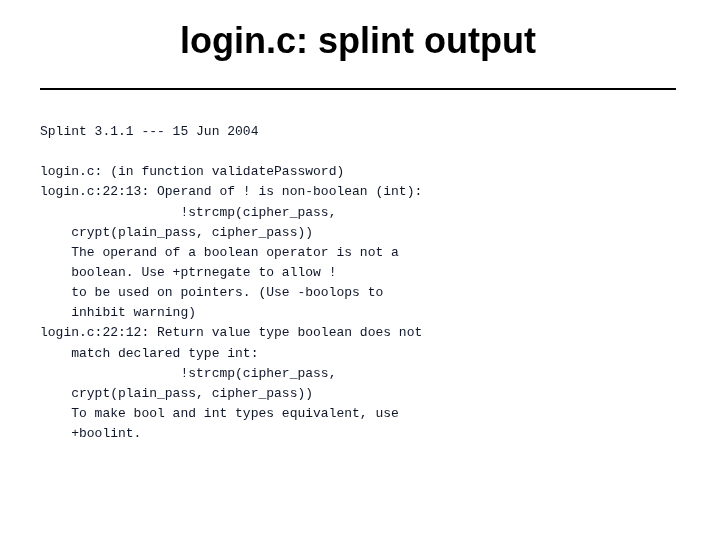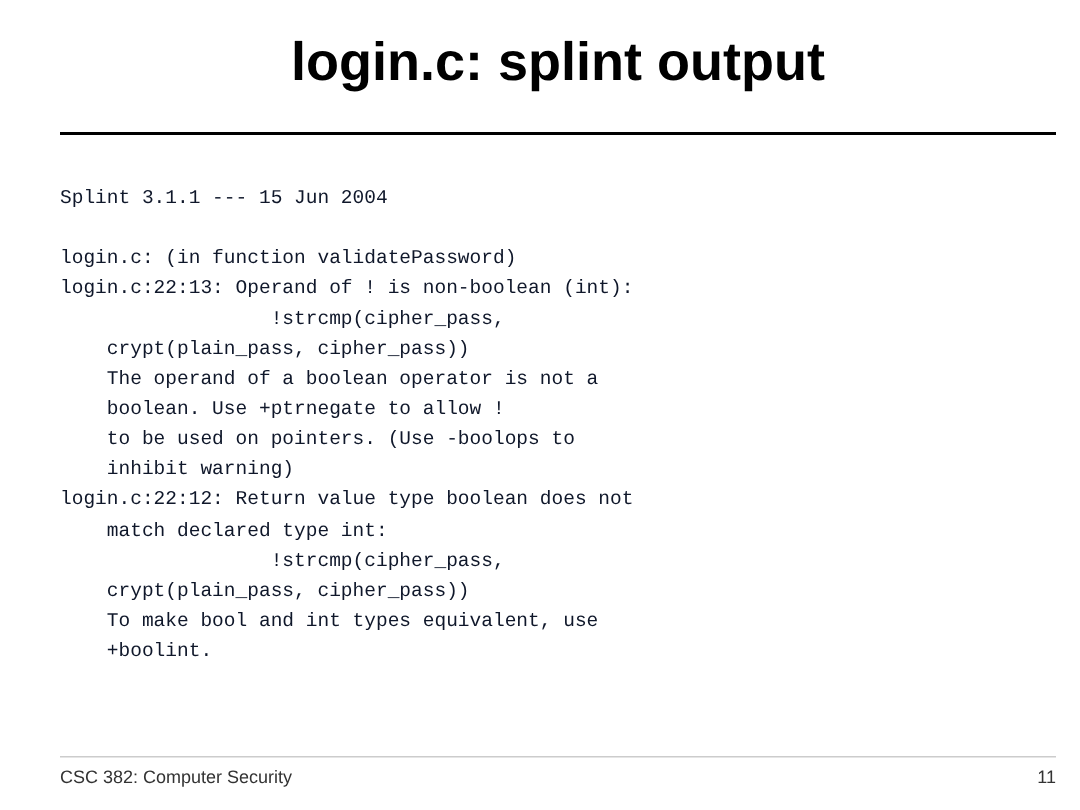"login.c: splint output" .slide-container { padding: 20px 16px 15px 40px -> 20px 44px 15px 40px }
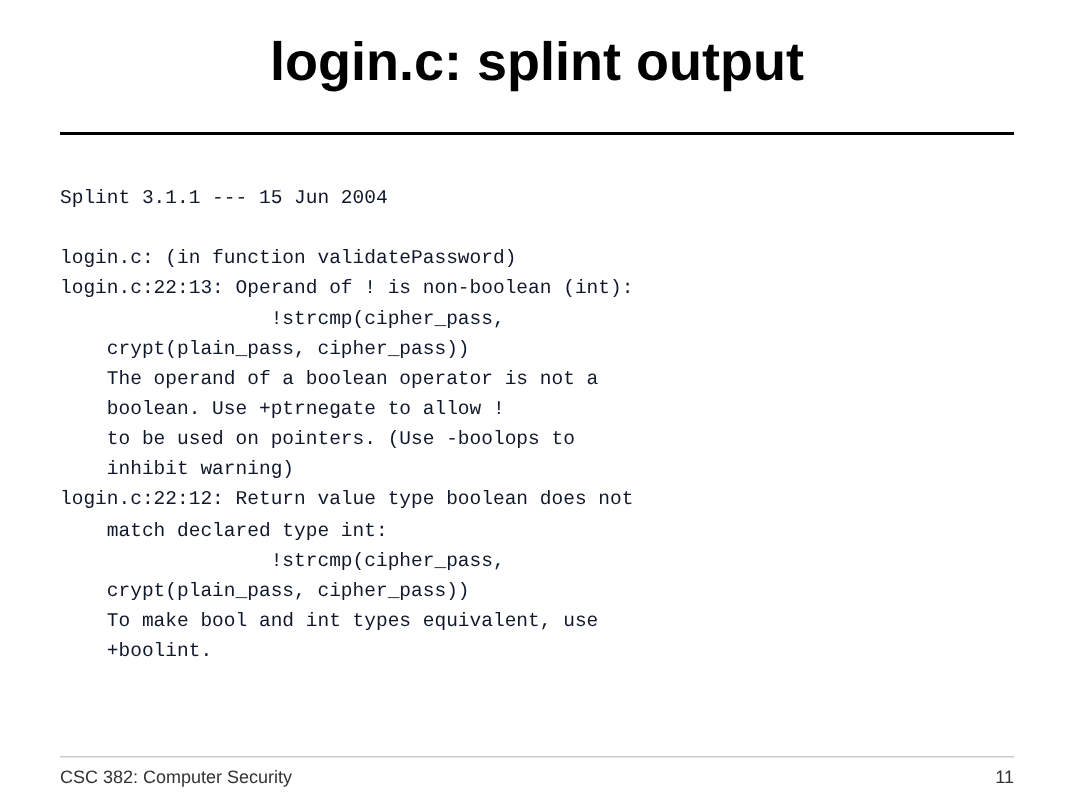"CSC 382: Computer Security" div.slide-footer { html: <div> <span>CSC 382: Computer Security</span> <span>11</span> </div> -> none }
